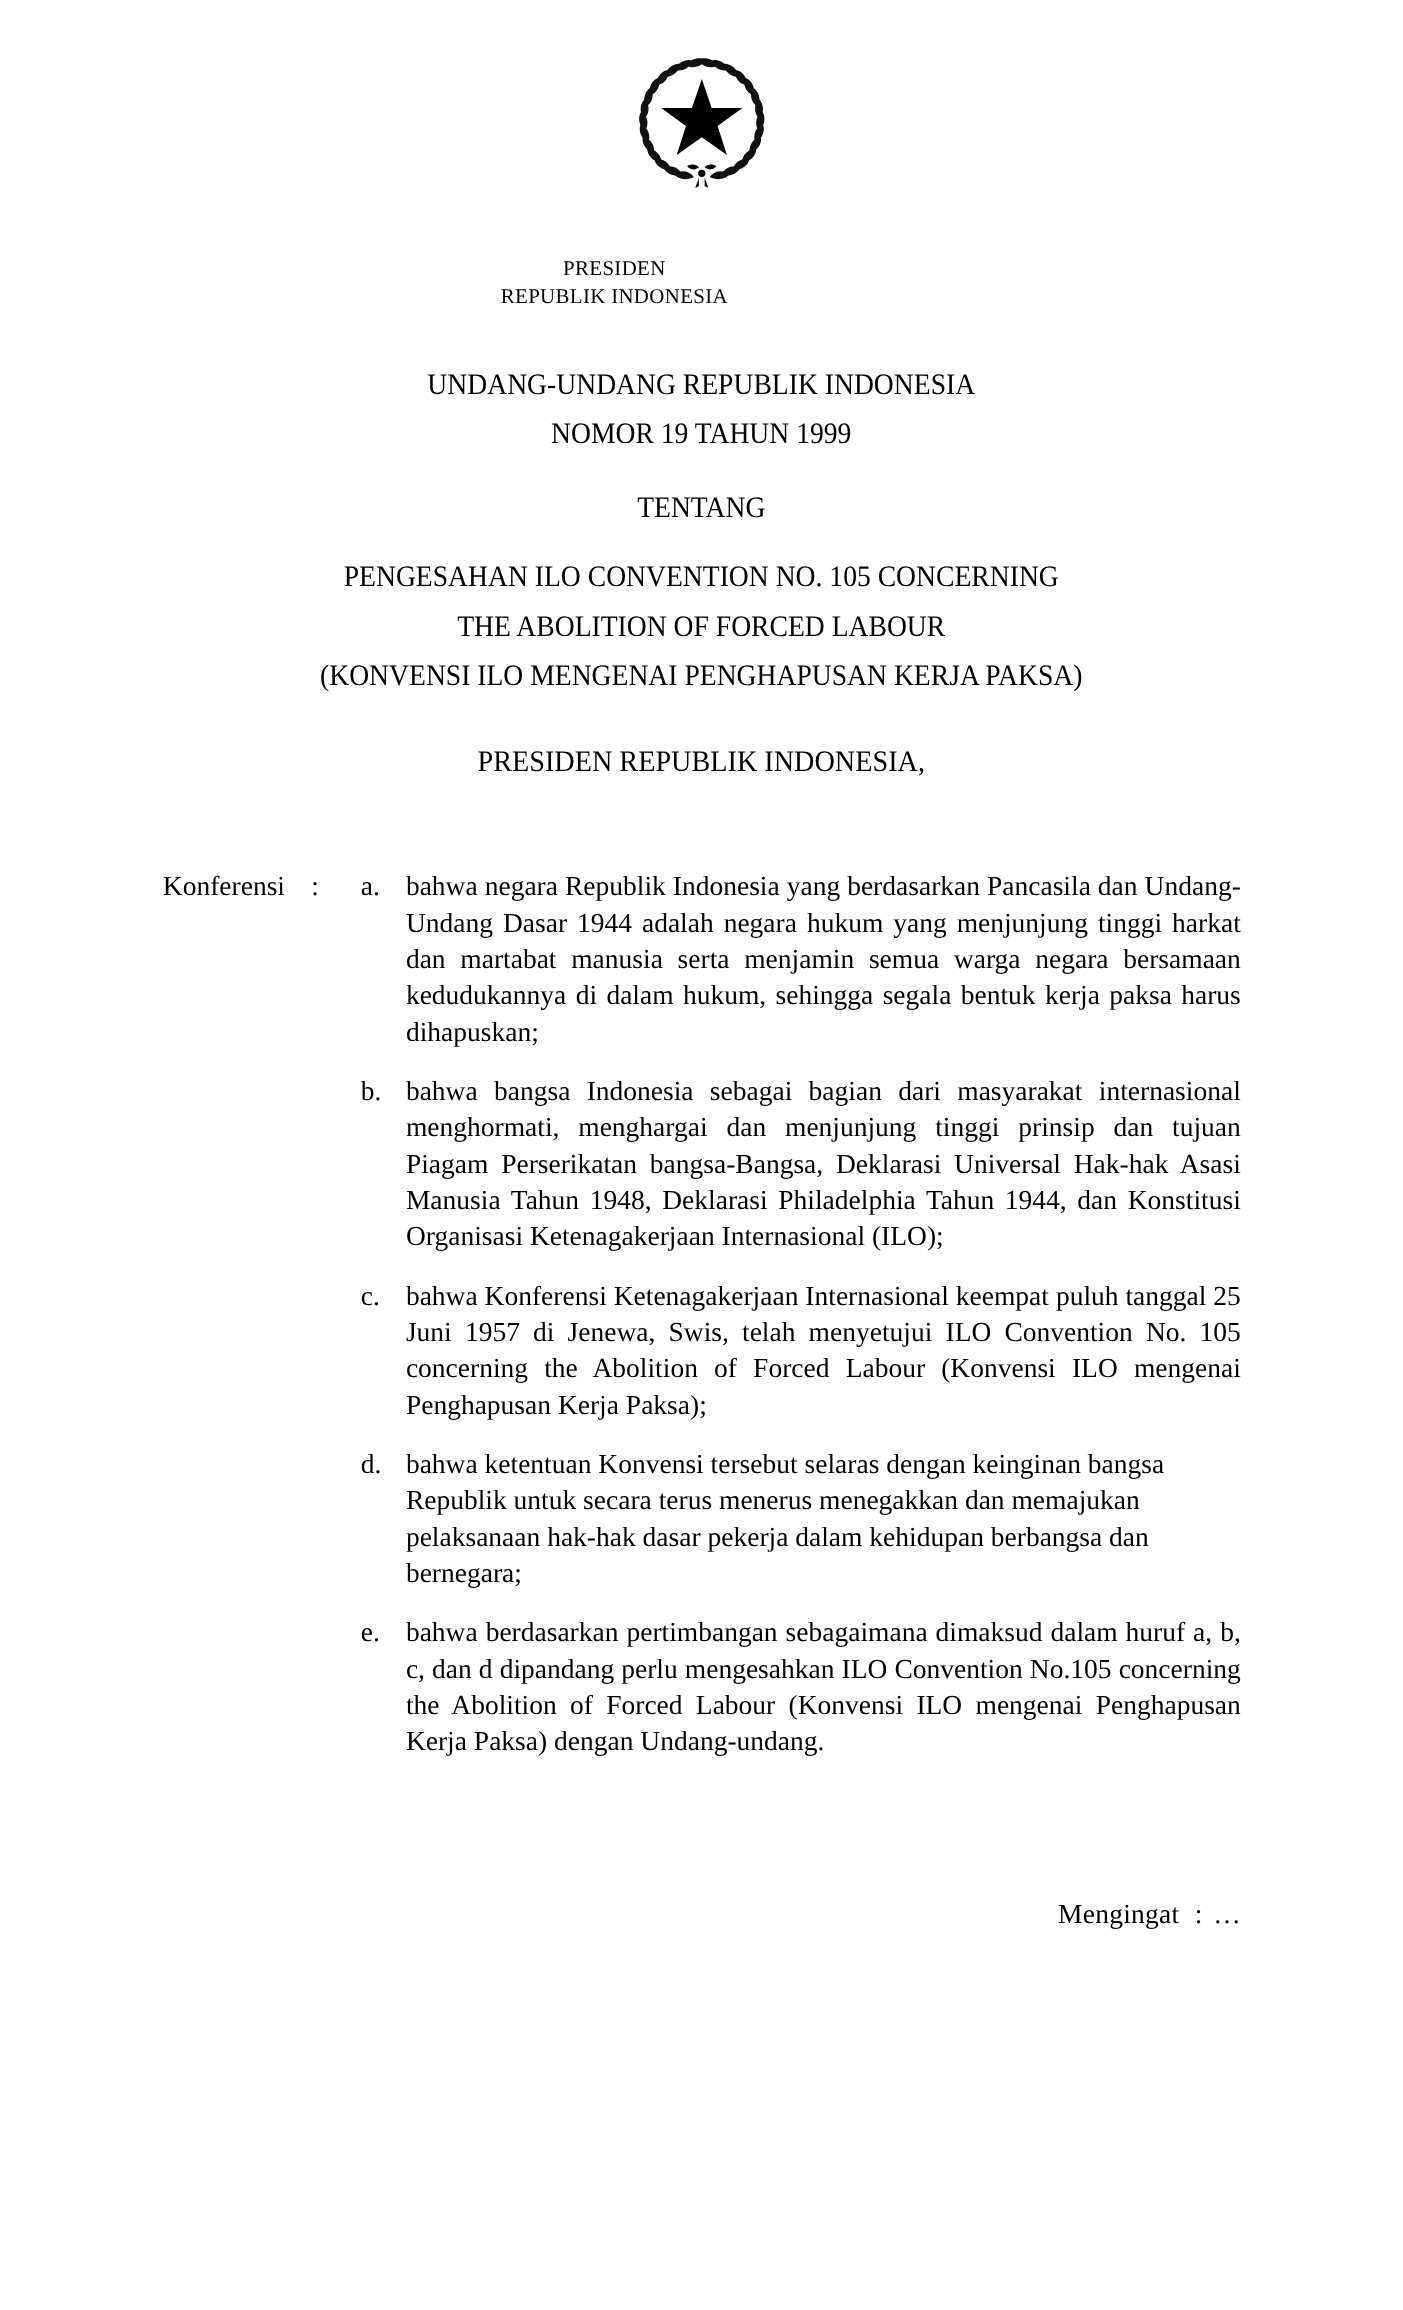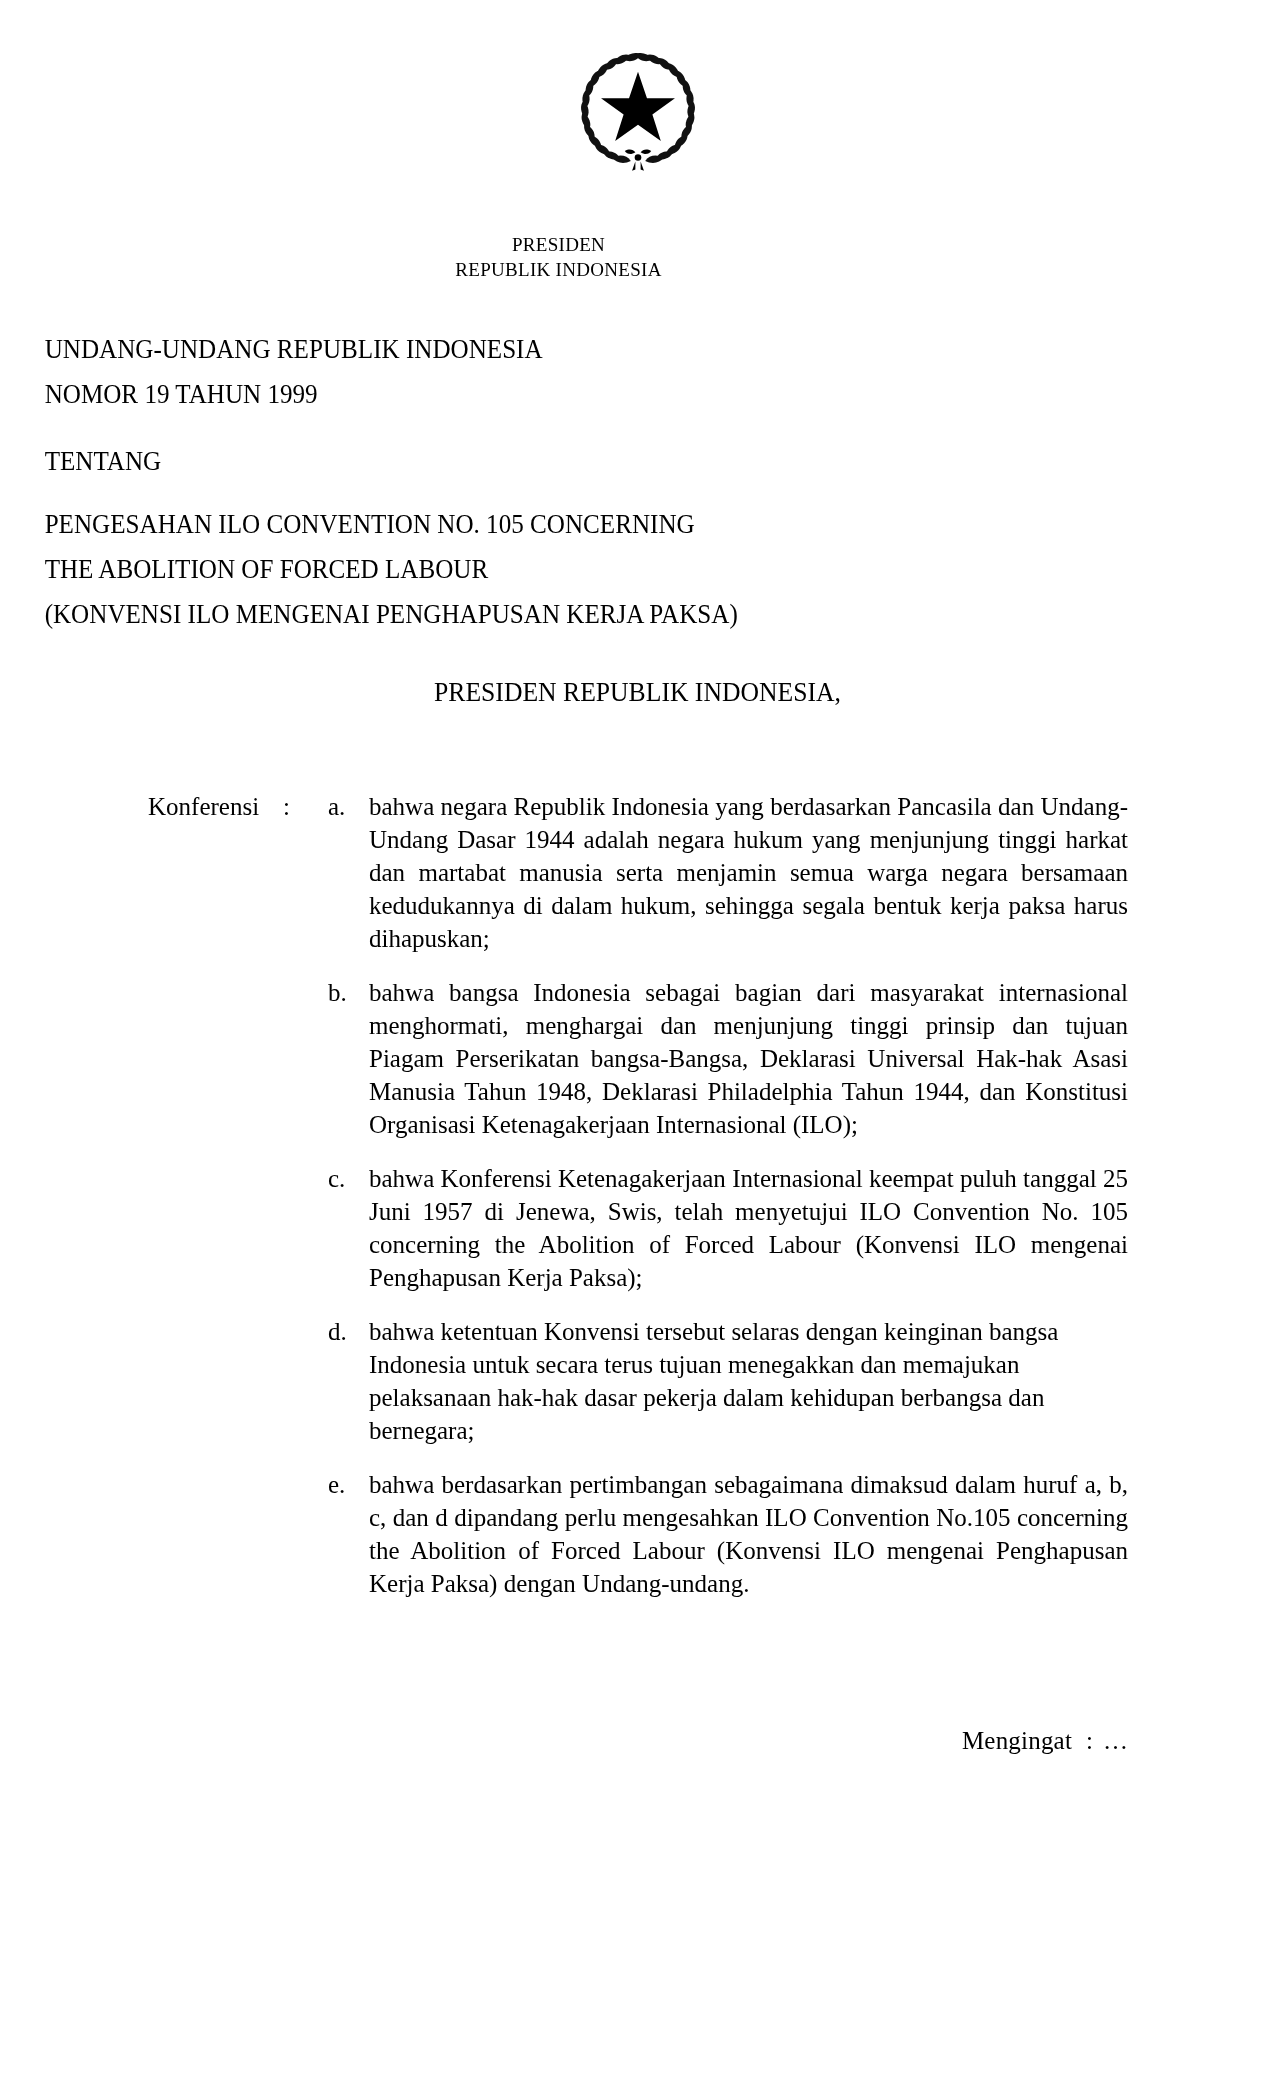"UNDANG-UNDANG REPUBLIK INDONESIA" .title-block { text-align: none -> center }
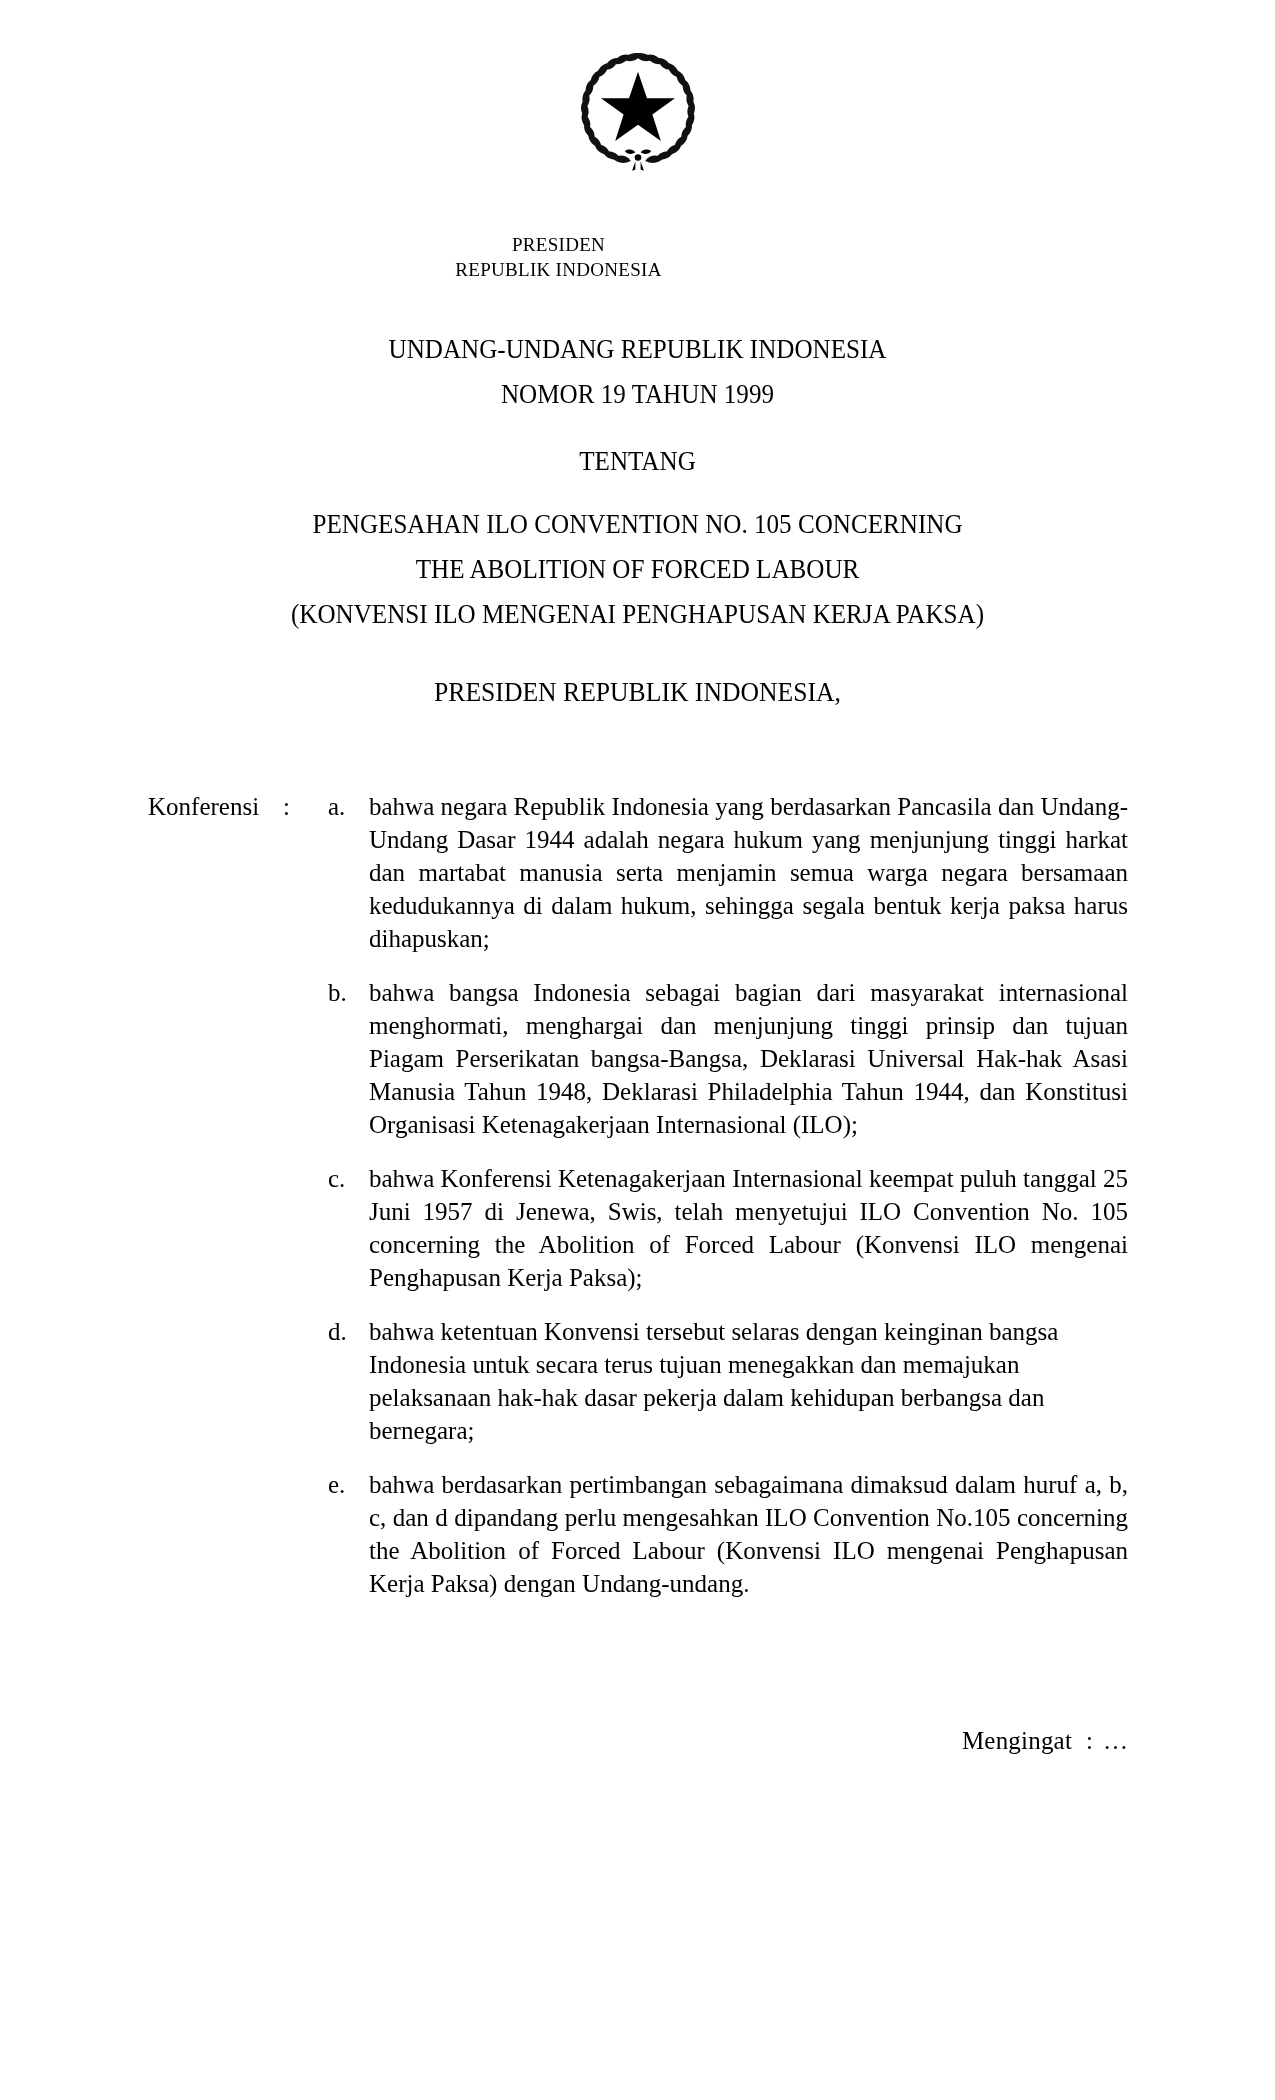"bahwa ketentuan Konvensi tersebut" div.item-text { text: Indonesia untuk secara terus tujuan -> Republik untuk secara terus menerus }
